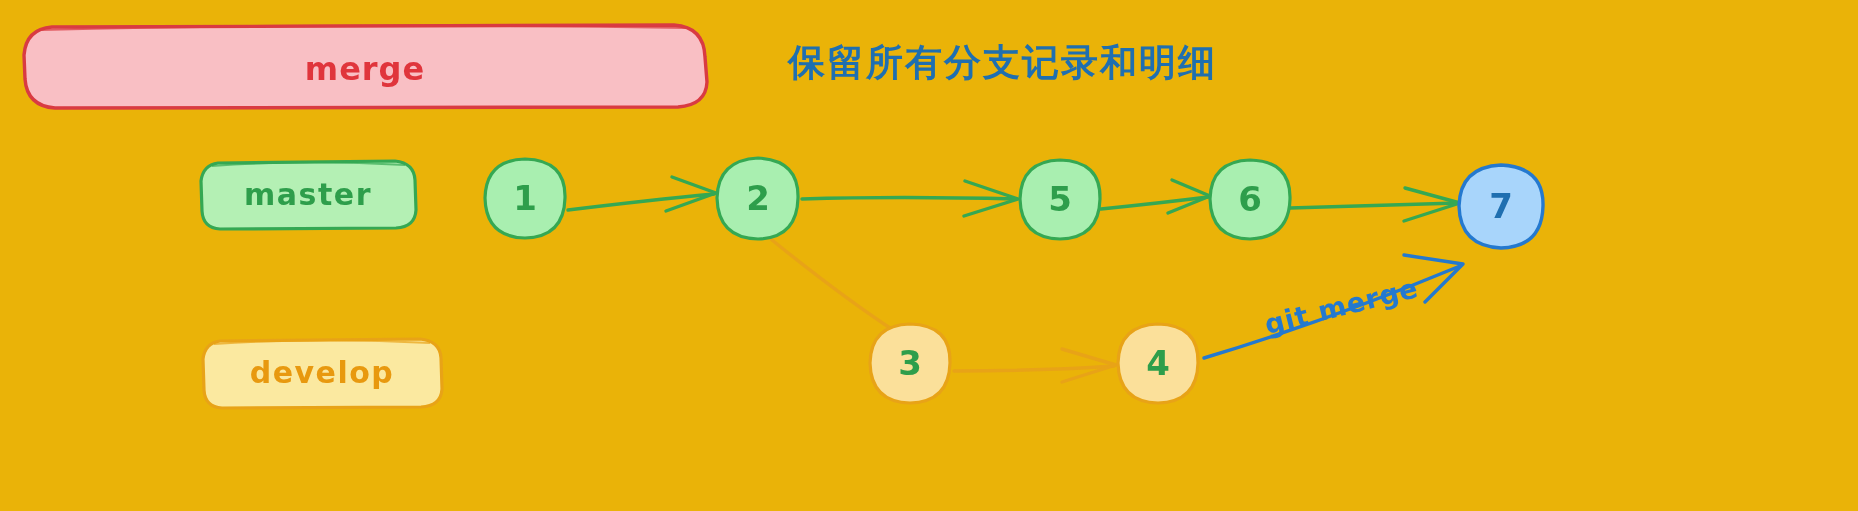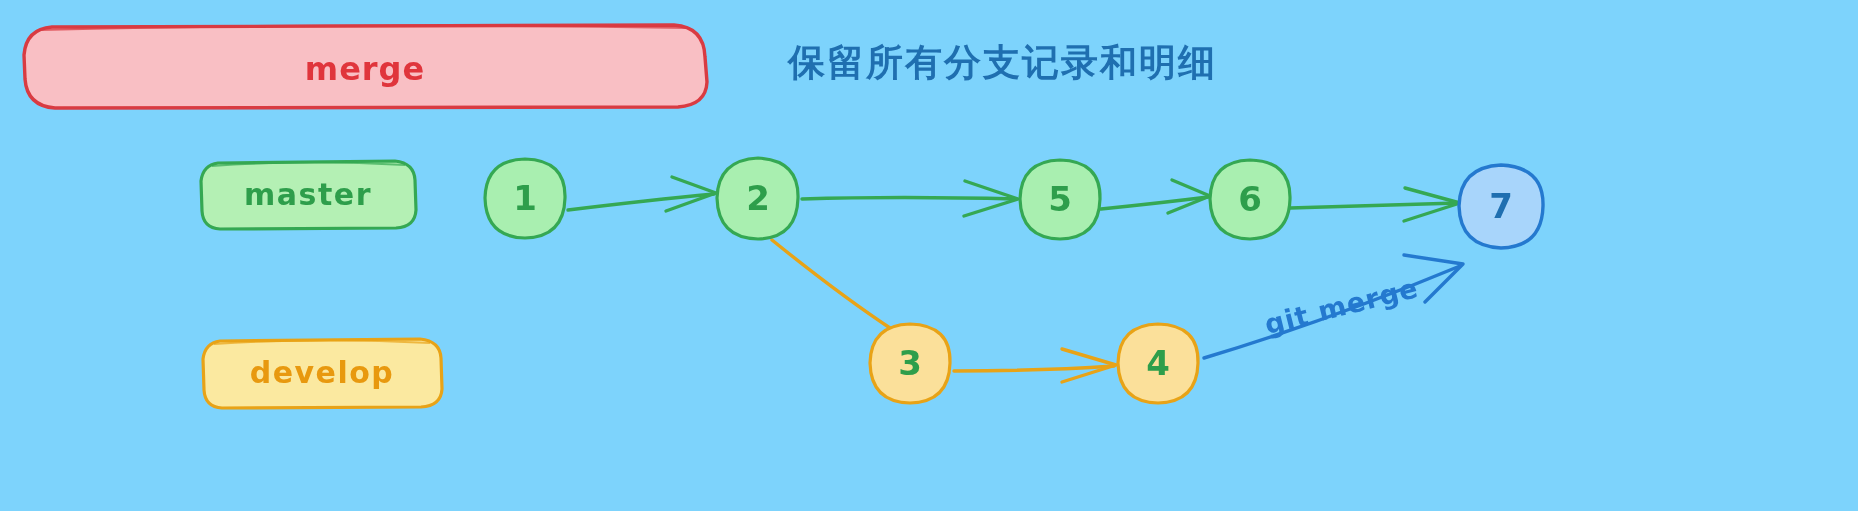"merge" #canvas { background: #7dd3fc -> #eab308 }
